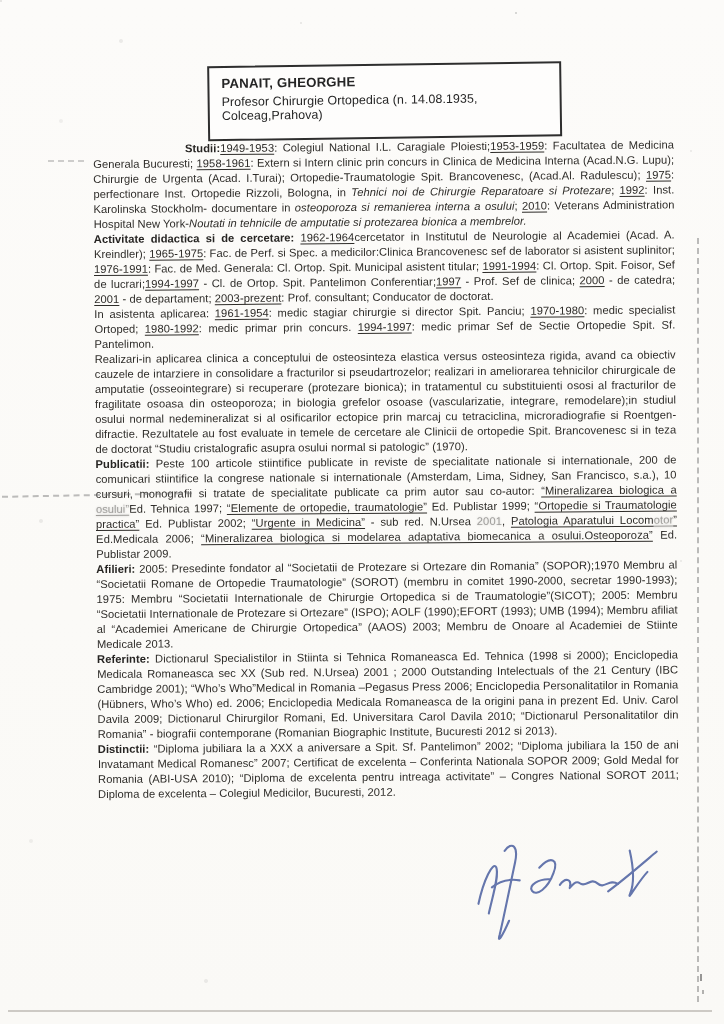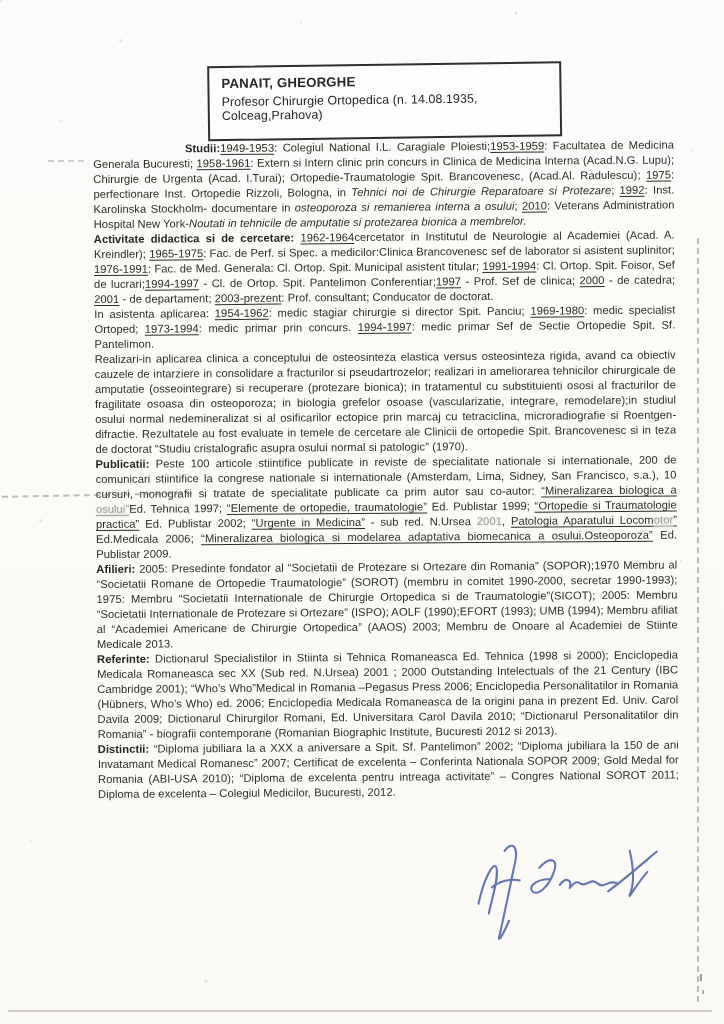"1954-1962" span.u { text: 1954-1962 -> 1961-1954 }
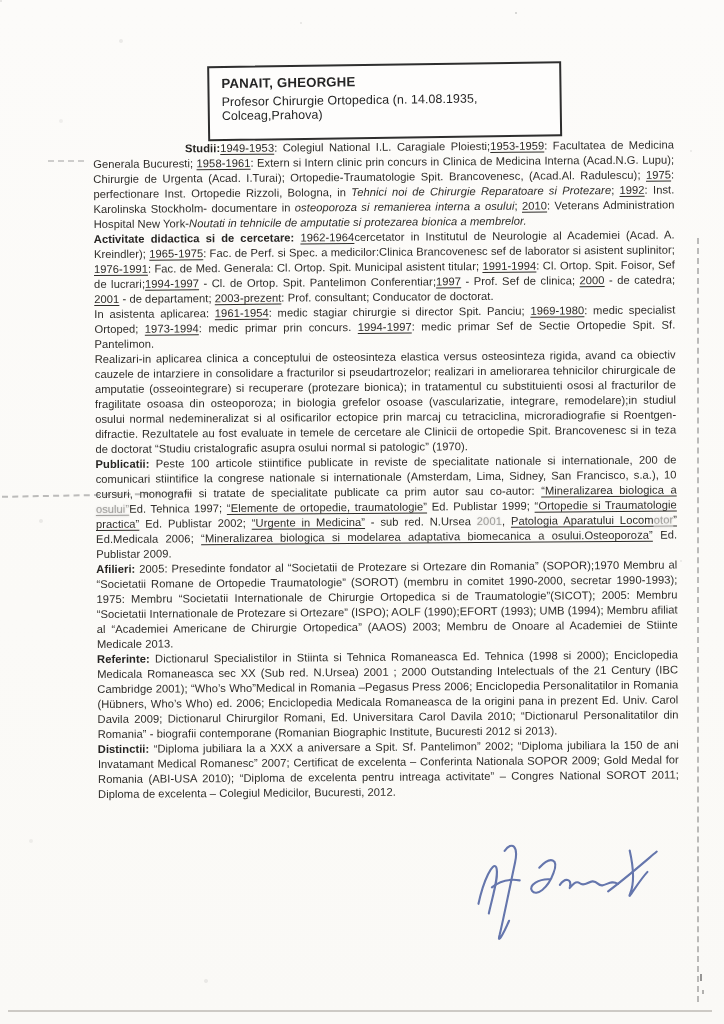"1969-1980" span.u { text: 1969-1980 -> 1970-1980 }
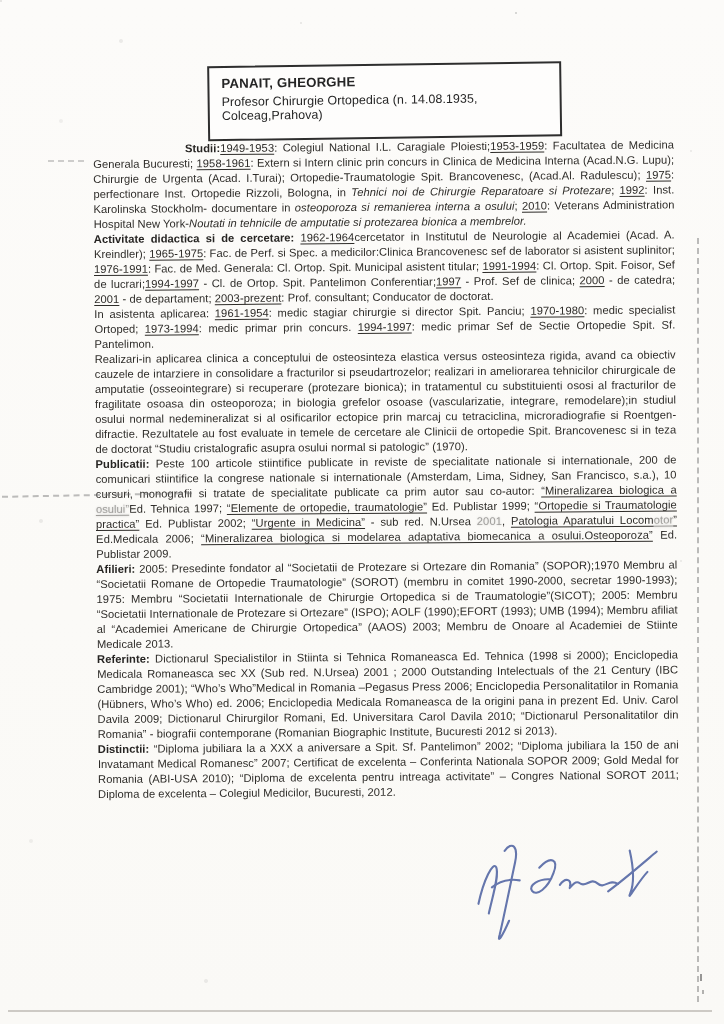"1973-1994" span.u { text: 1973-1994 -> 1980-1992 }
